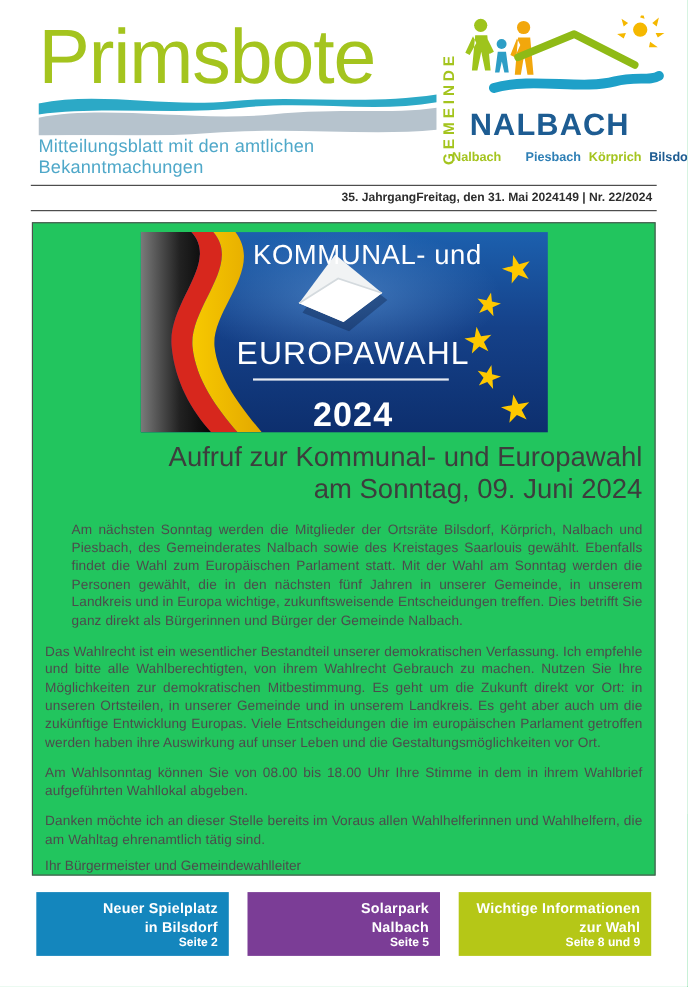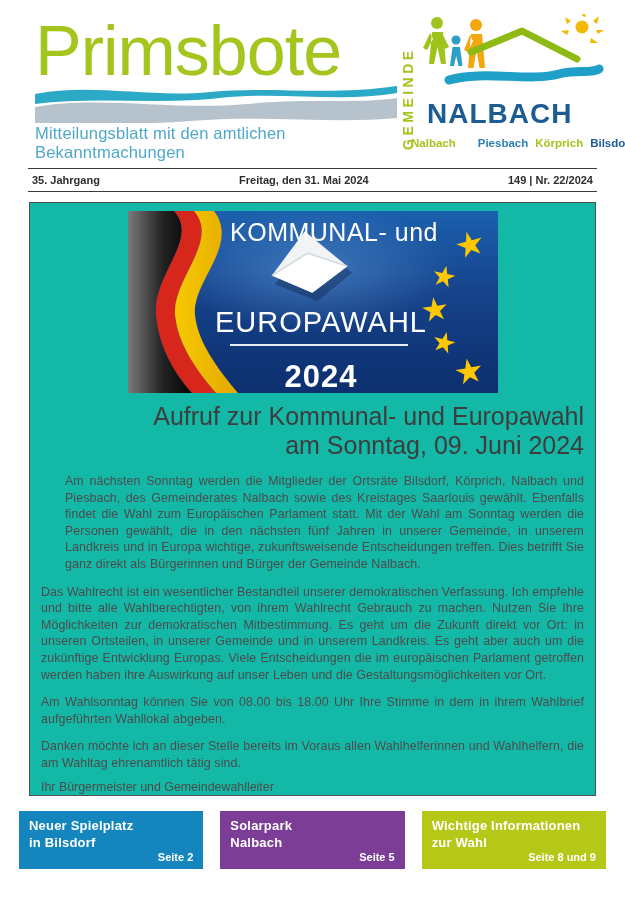"35. Jahrgang" .issue-bar { justify-content: space-between -> flex-end }
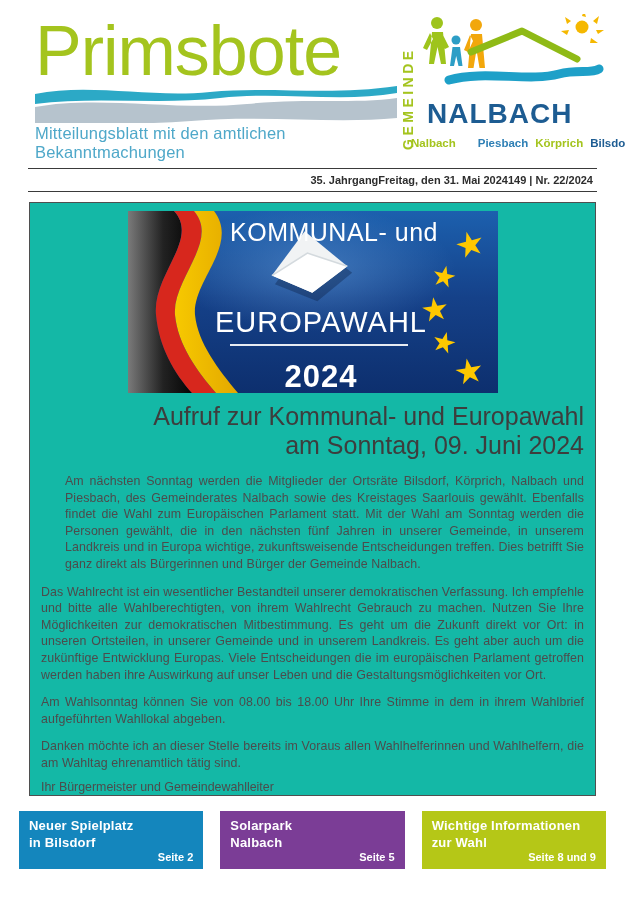"KOMMUNAL- und" .article-frame { background: #14b8a6 -> #22c55e }
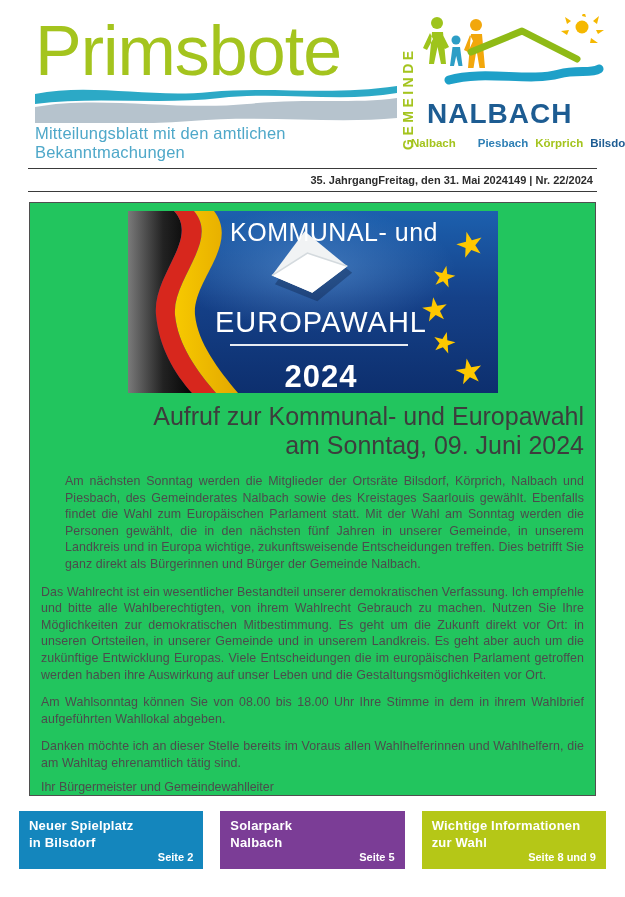"Neuer Spielplatz" .teasers { margin: 15px 19px 0 -> 15px 33px 0; text-align: none -> right }
